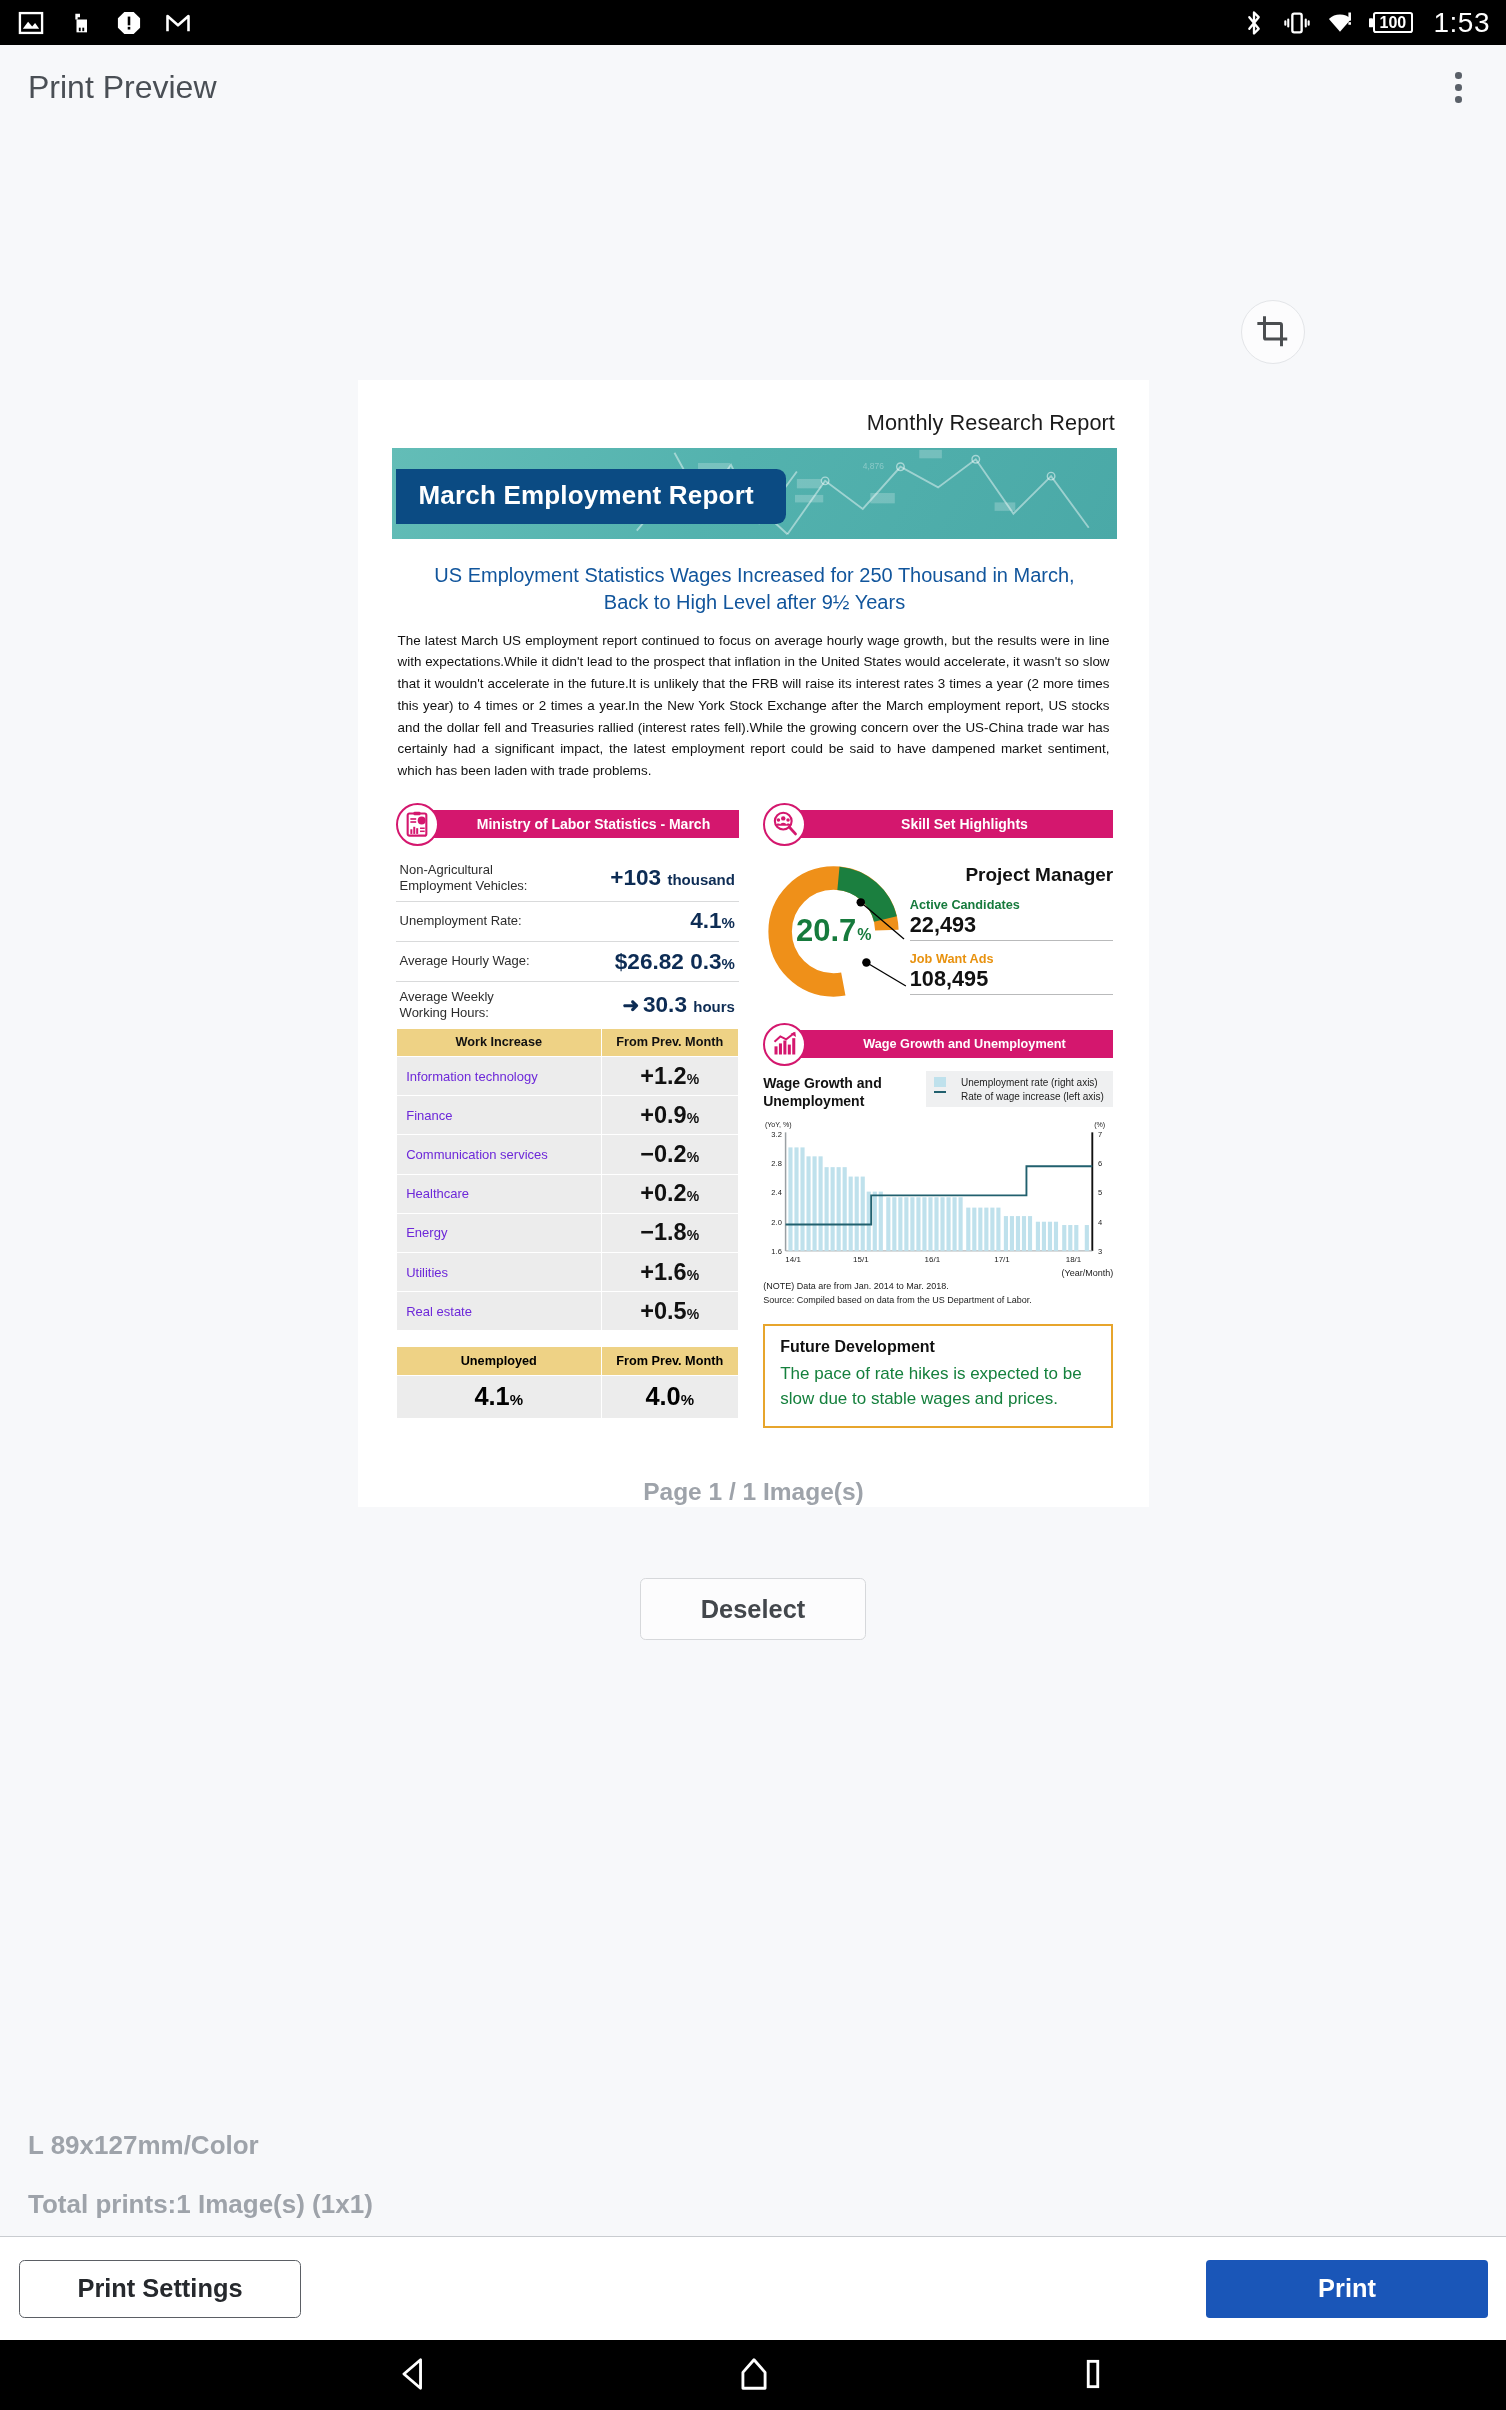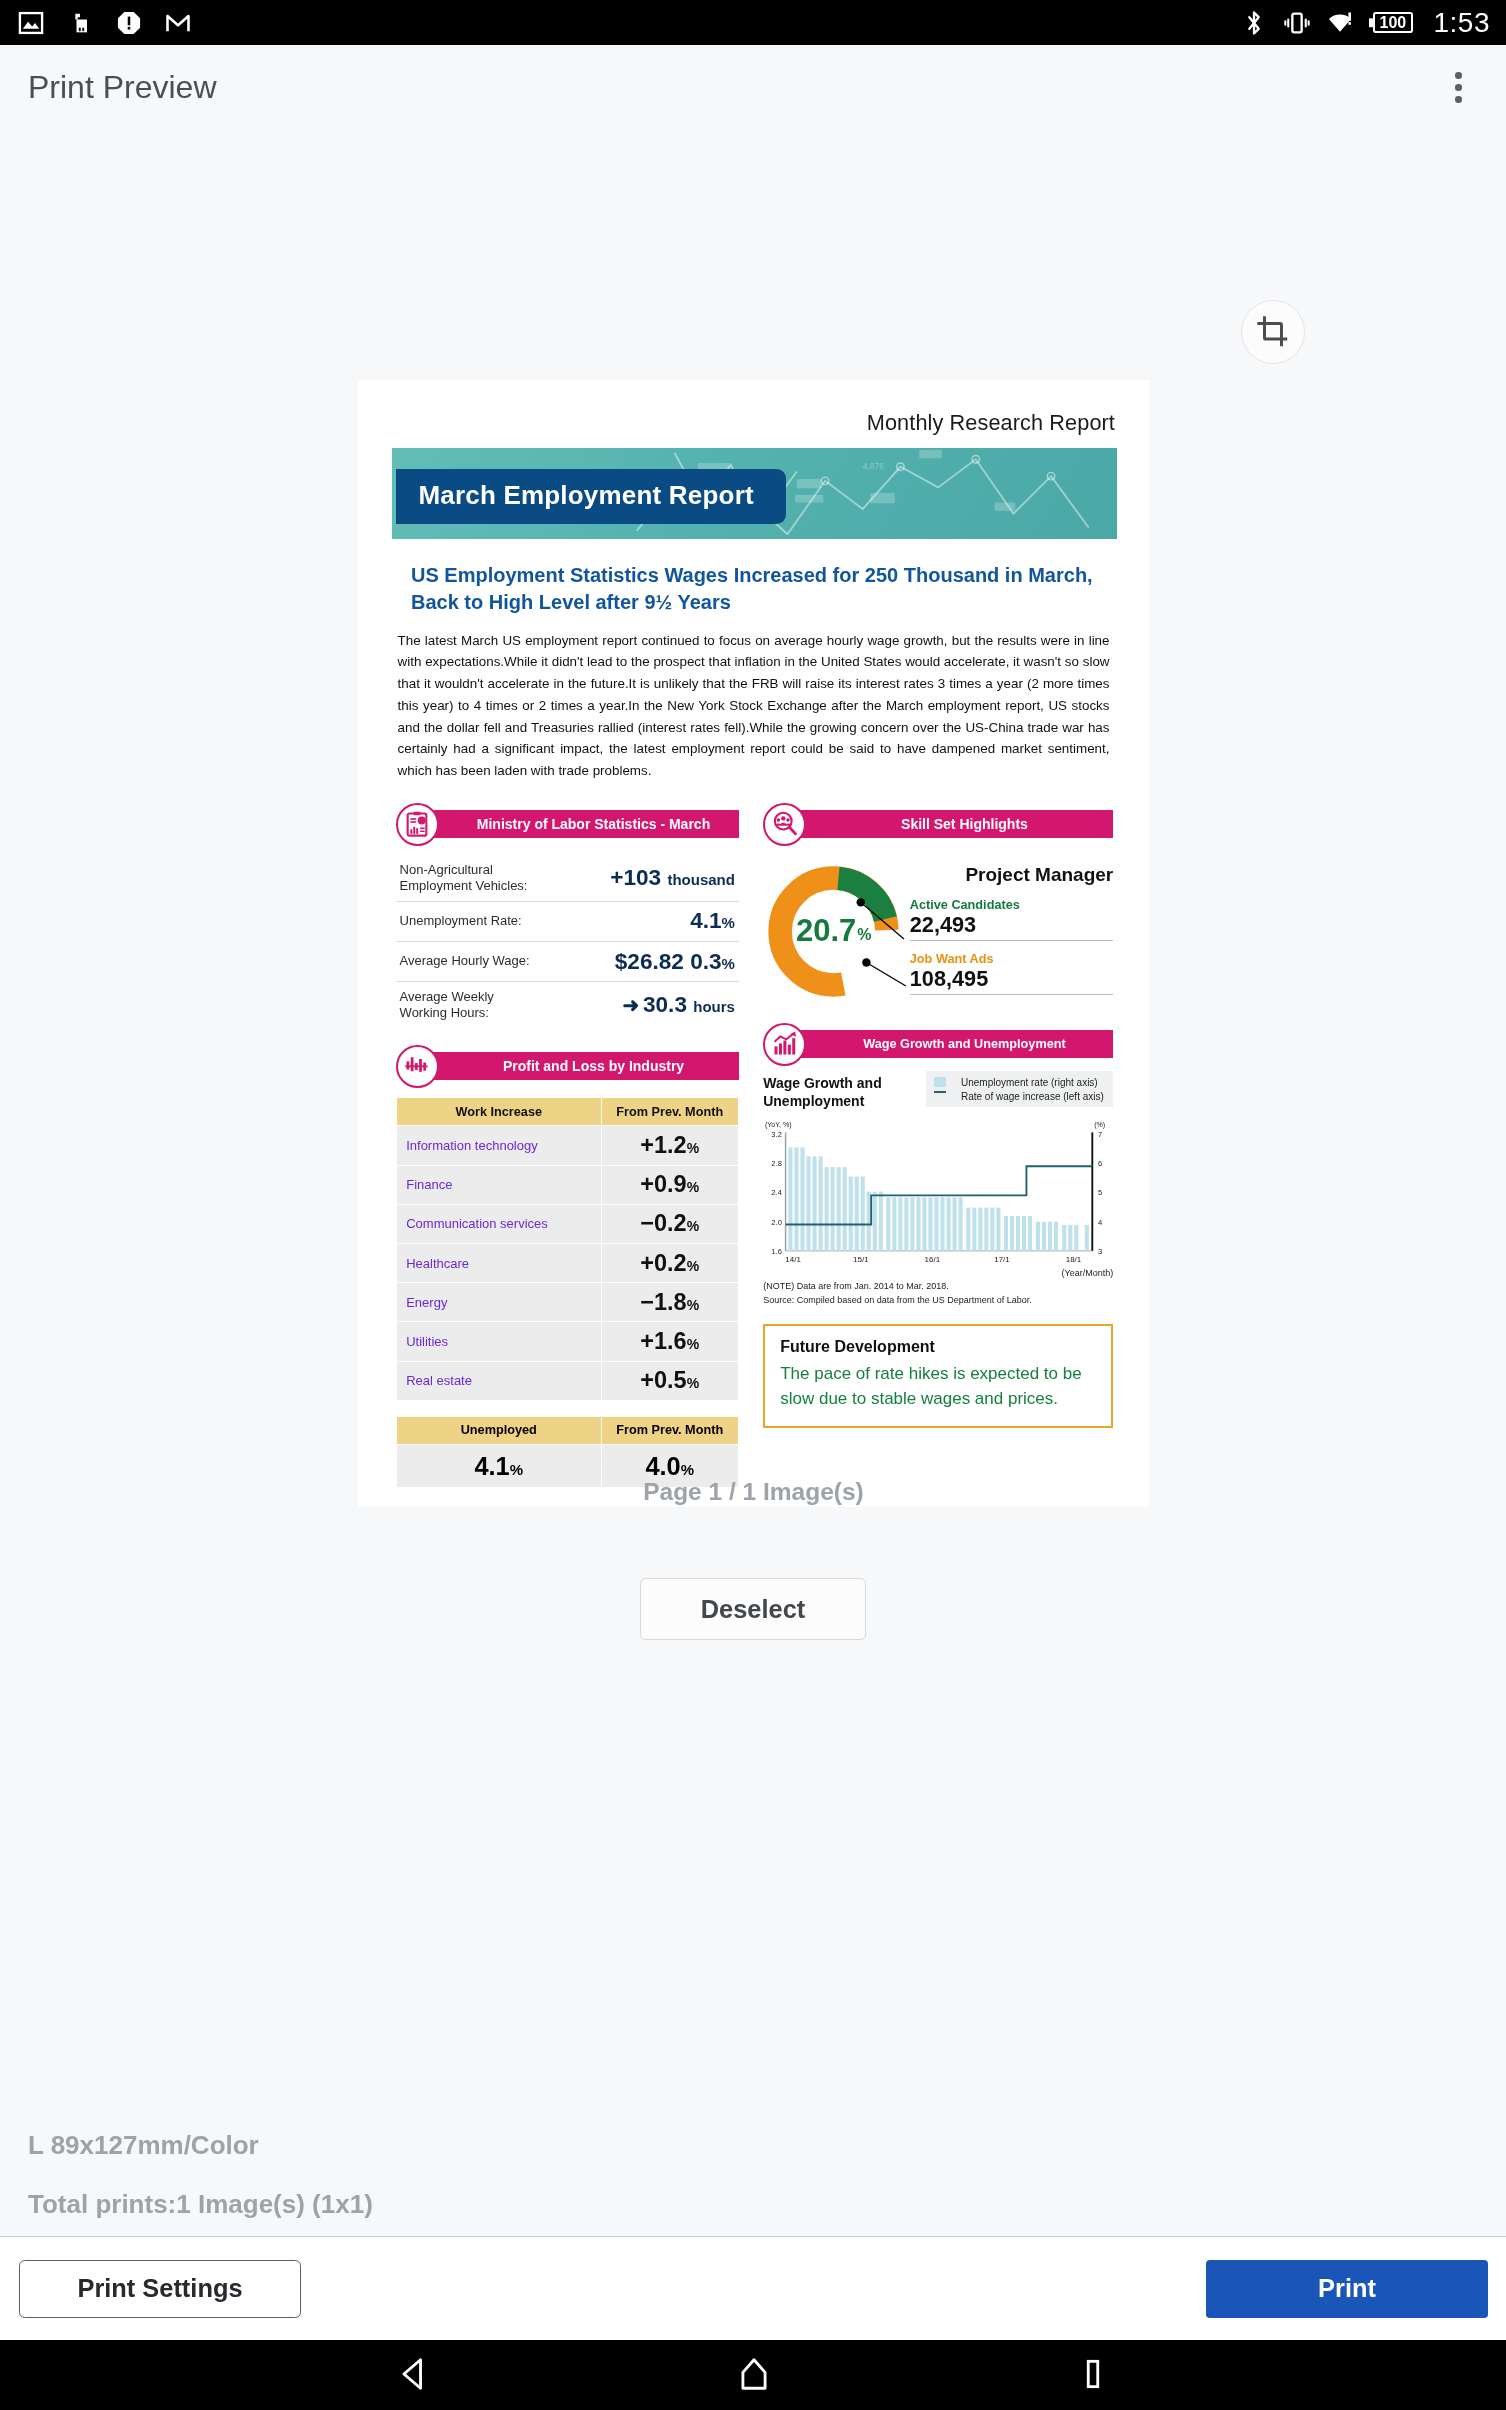"US Employment Statistics Wages Increased" .rep-head { font-weight: bold -> normal; text-align: left -> center }
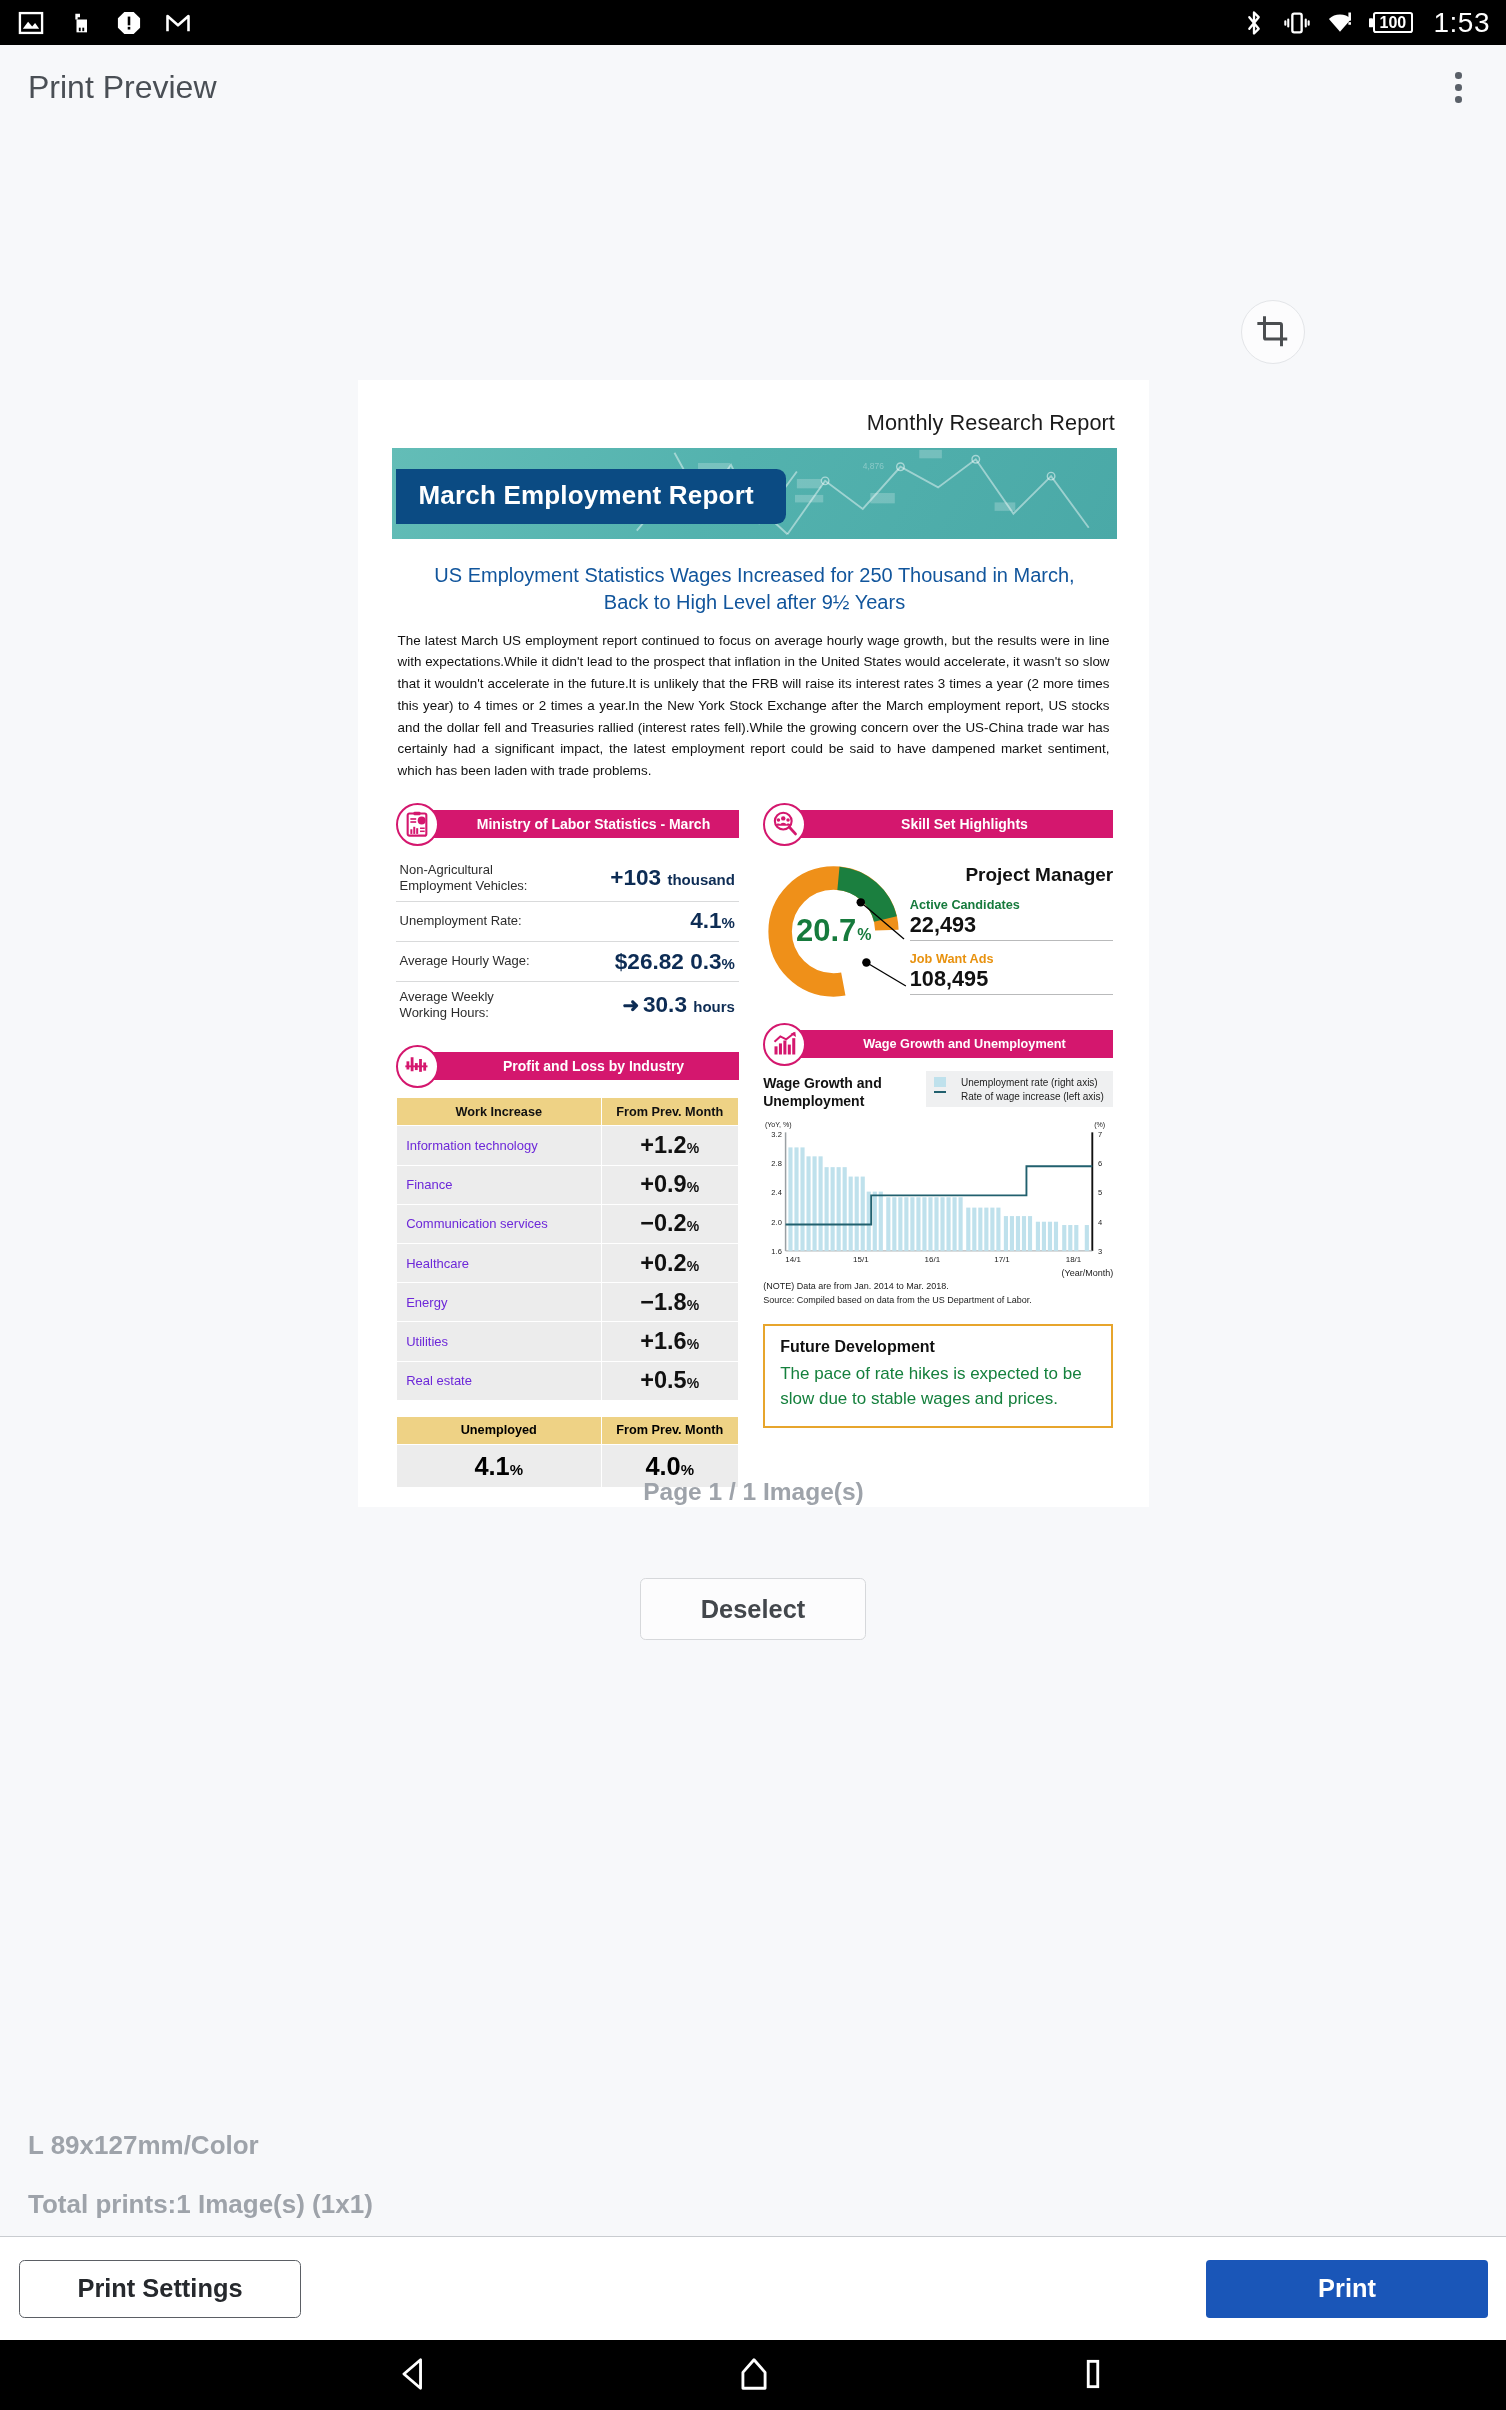"Profit and Loss by Industry" div.phead { html: <div> <div>Profit and Loss by Industry</div> <div> <svg> <rect></rect> <rect></rect> <rect></rect> <rect></rect> <rect></rect> <rect></rect> </svg> </div> </div> -> none }
